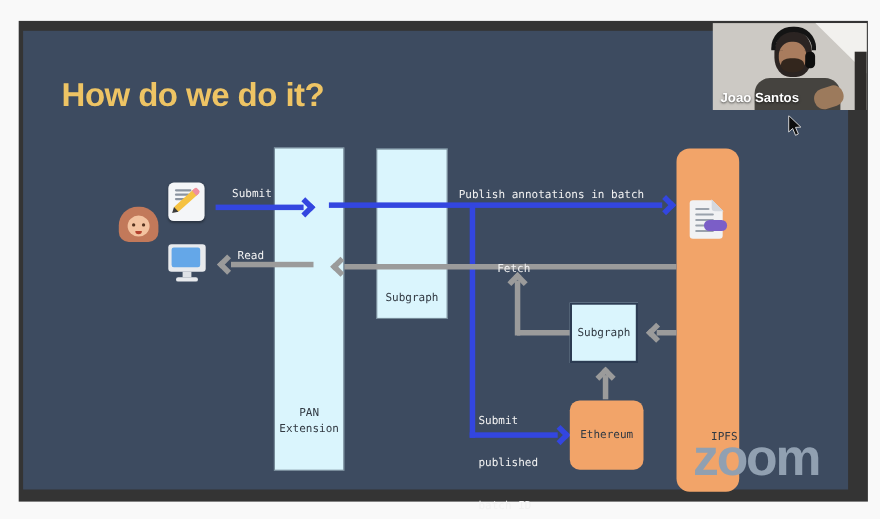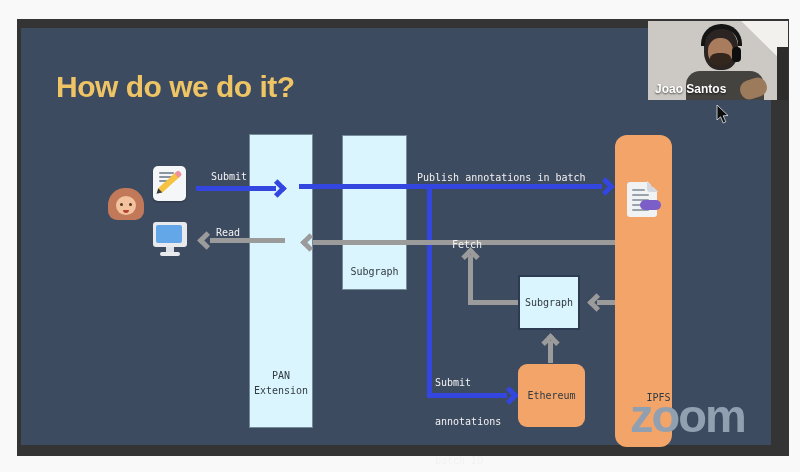"annotations" div { text: annotations -> published }
